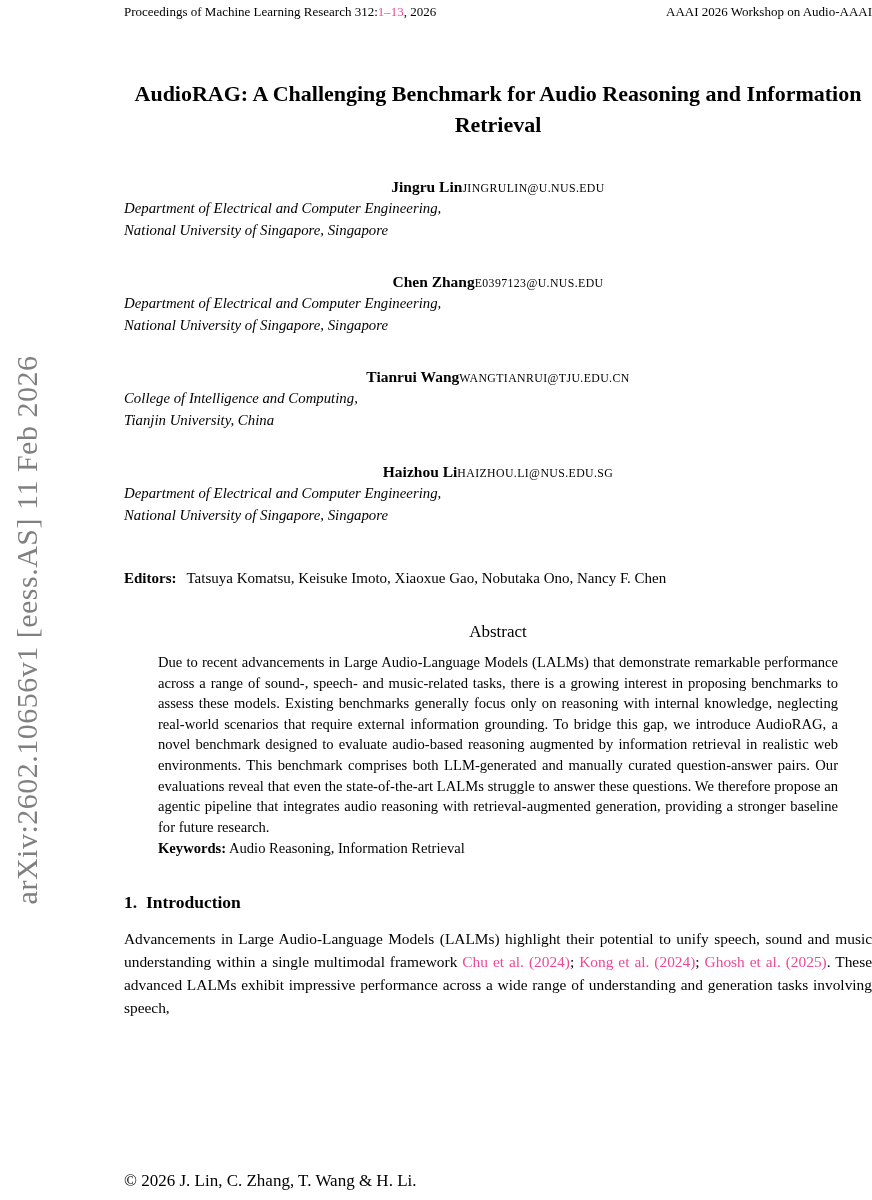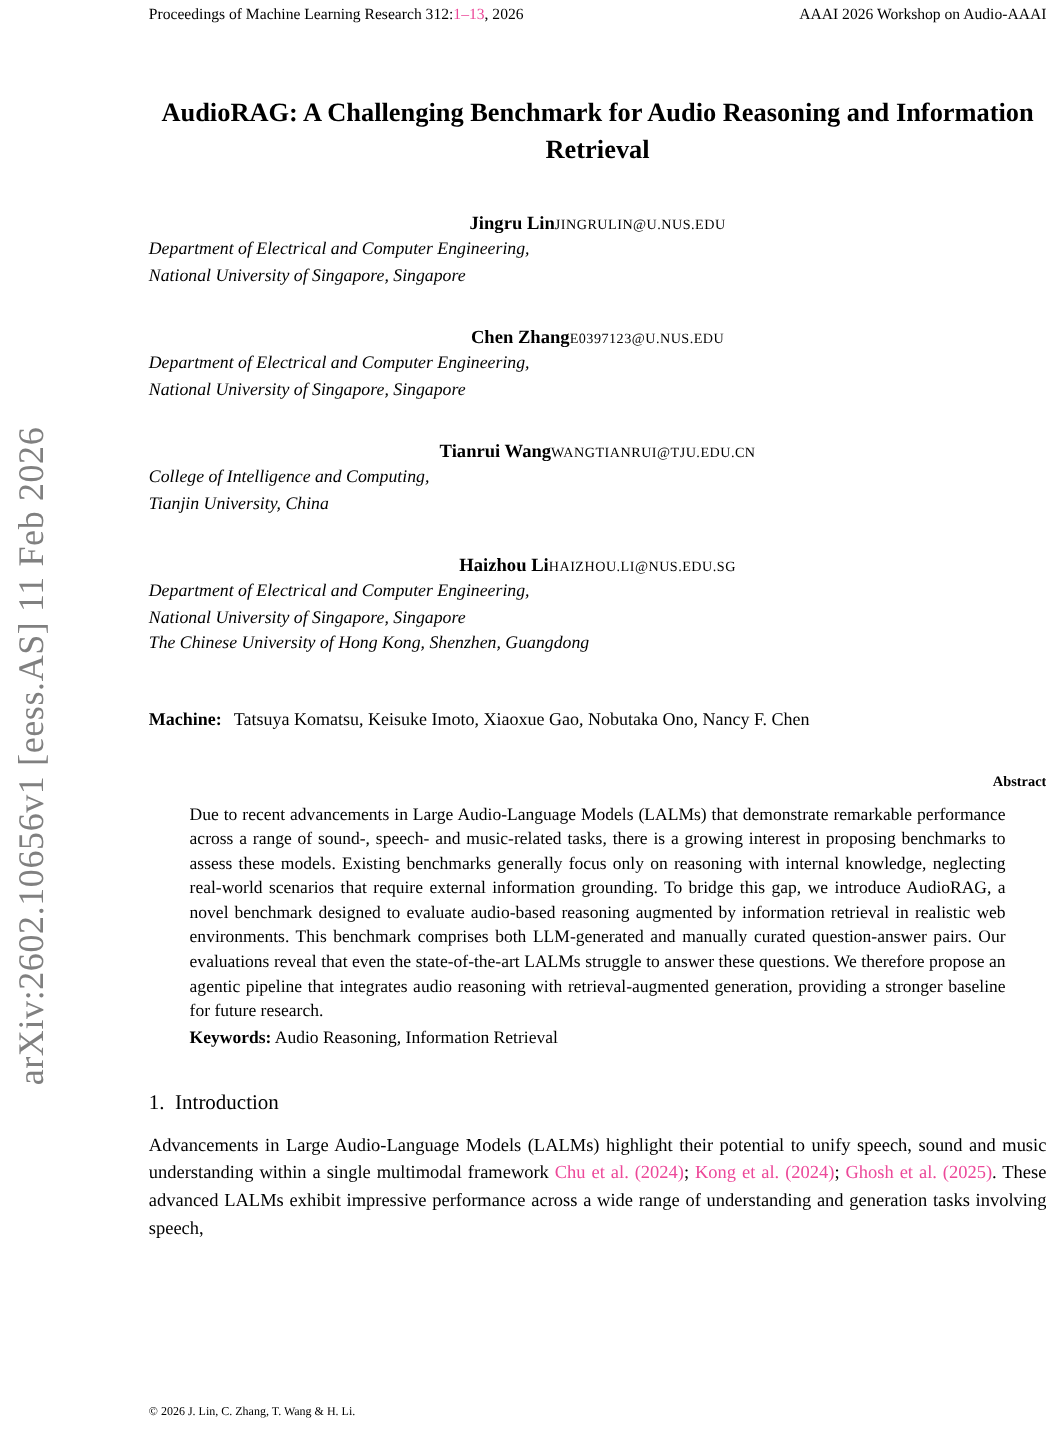"The Chinese University of Hong" div.affil-line { html: <div>The Chinese University of Hong Kong, Shenzhen, Guangdong</div> -> none }
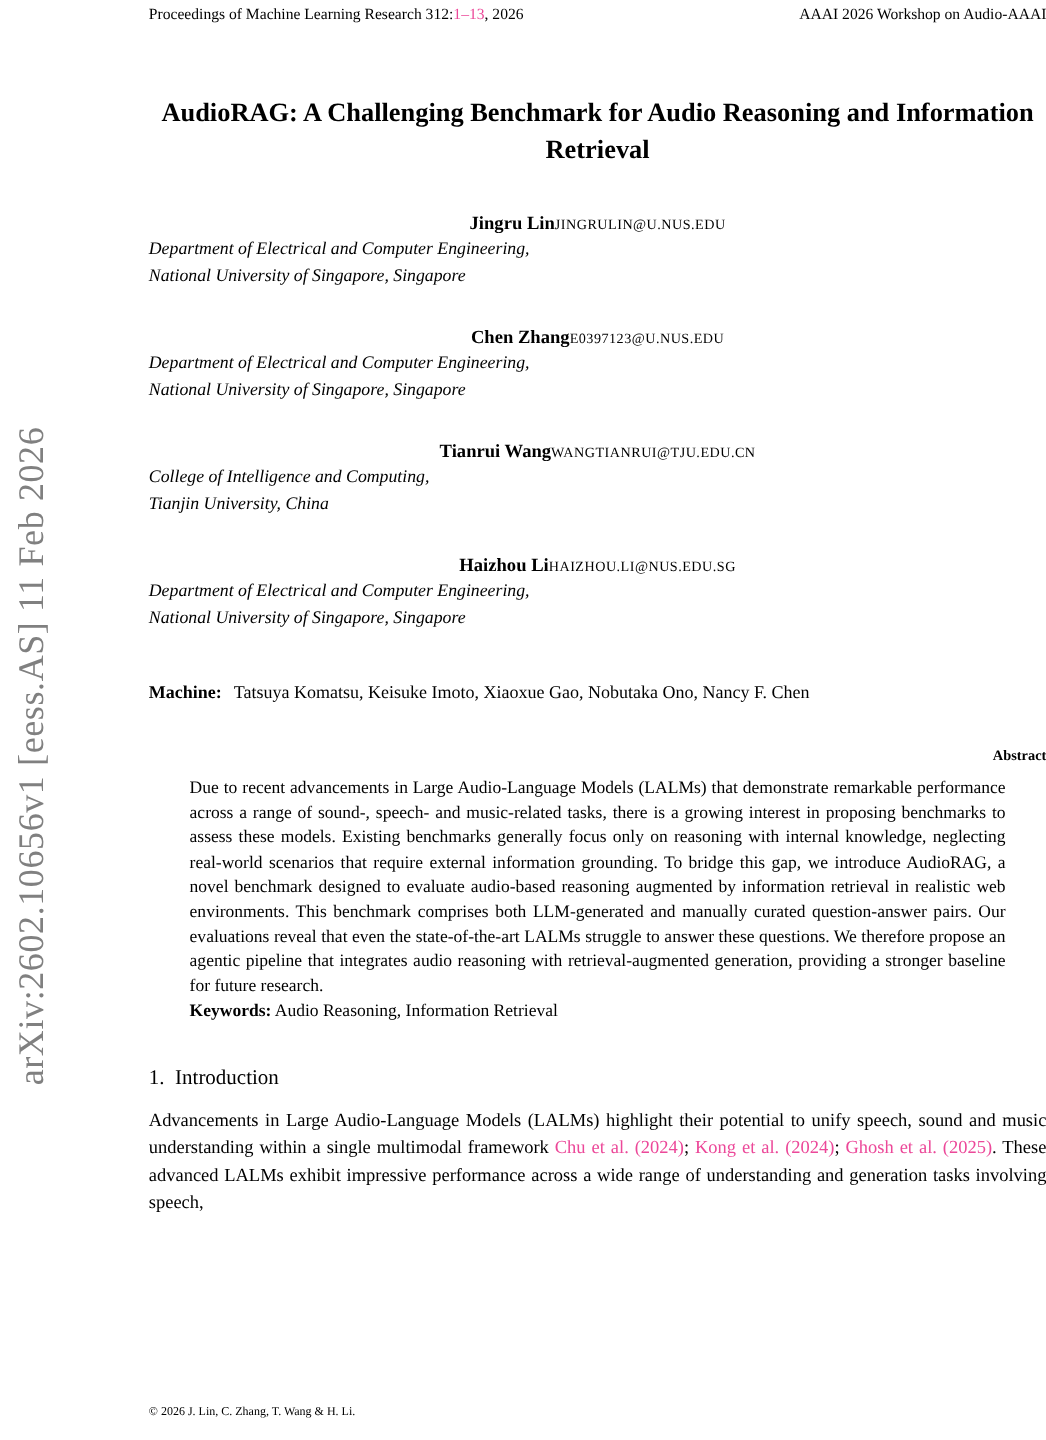"Machine:" span.editors-label { text: Machine -> Editors }
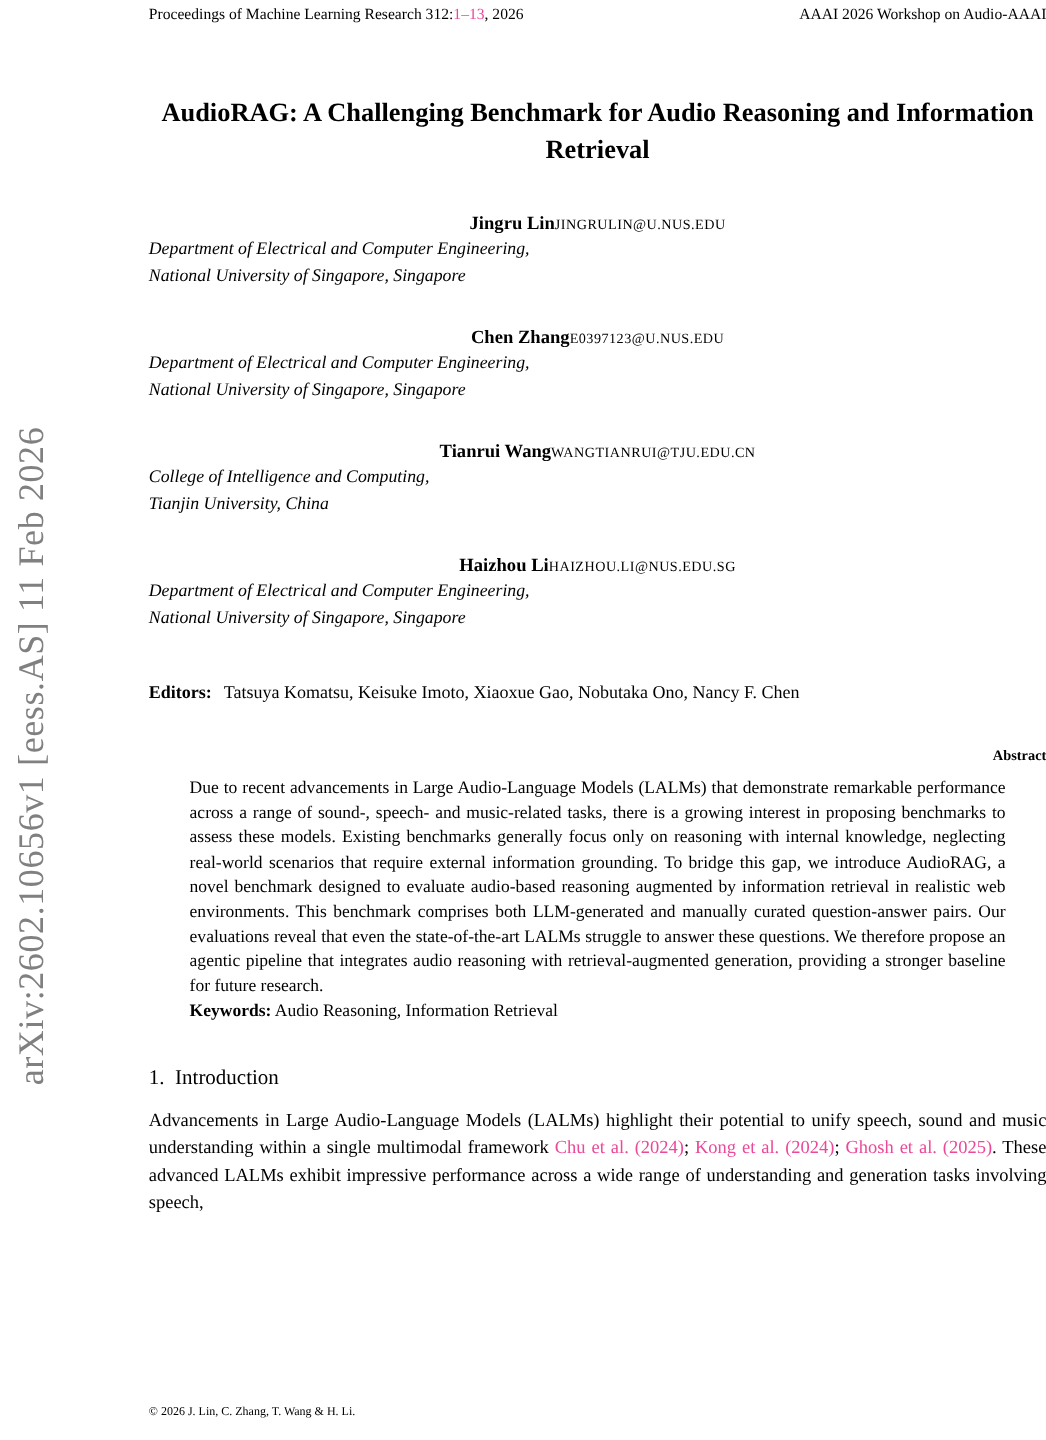"Abstract" .abstract-heading { font-size: 12px -> 17px; font-weight: bold -> normal; text-align: right -> center }
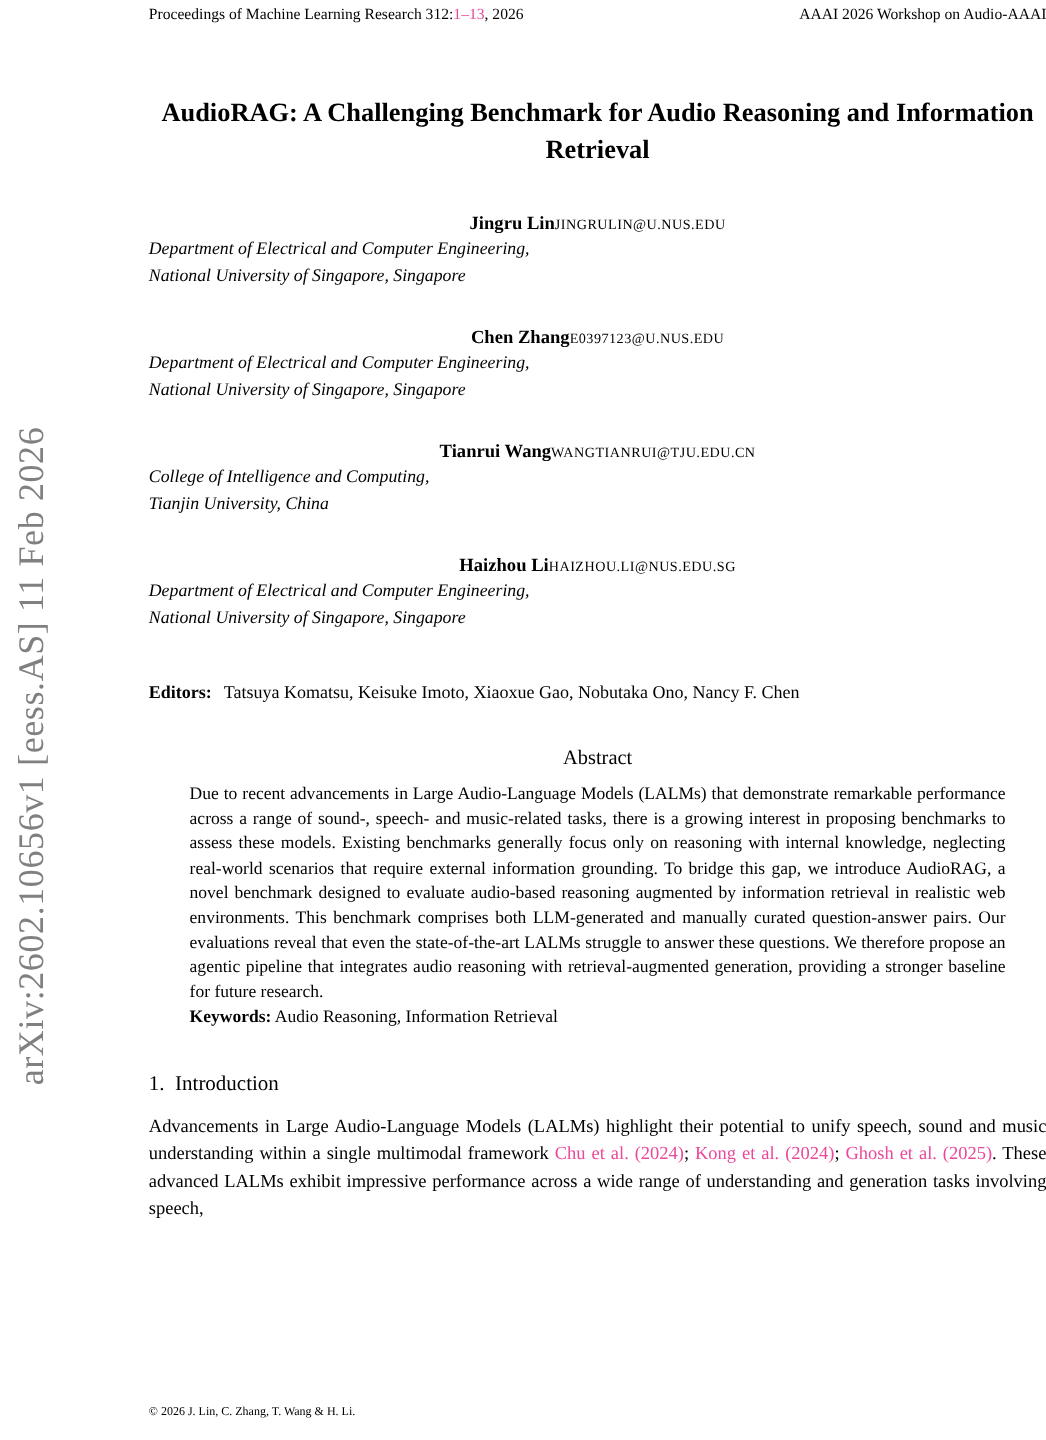"1. Introduction" .section-heading { font-weight: normal -> bold }
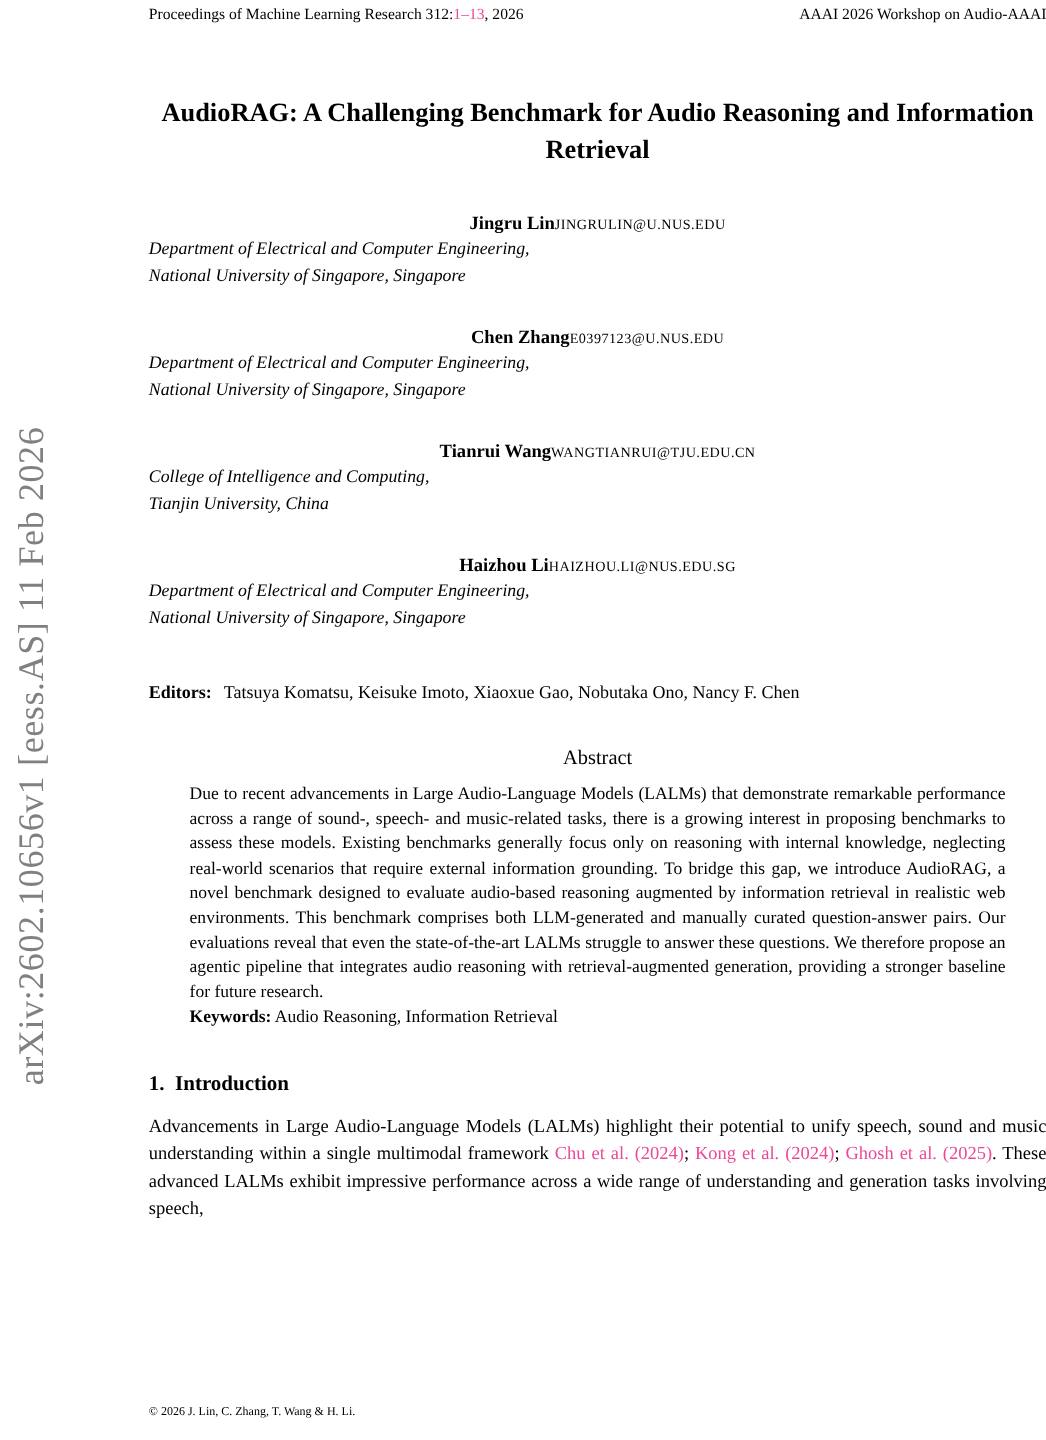"© 2026 J. Lin, C." .page-footer { font-size: 10px -> 17px }
